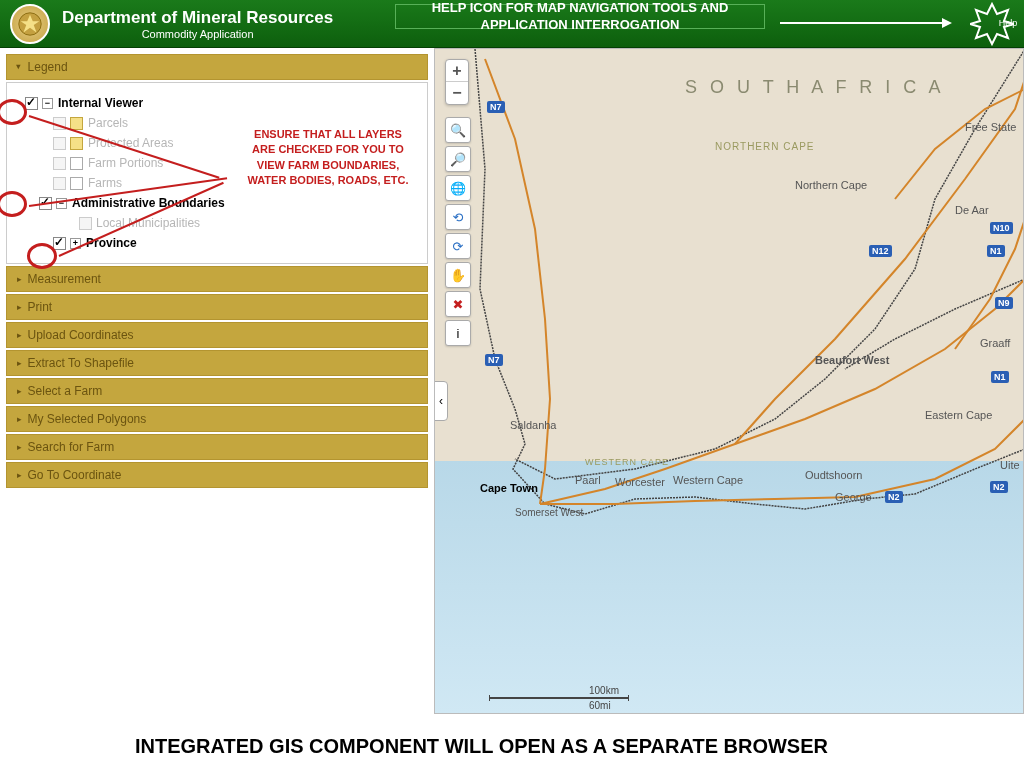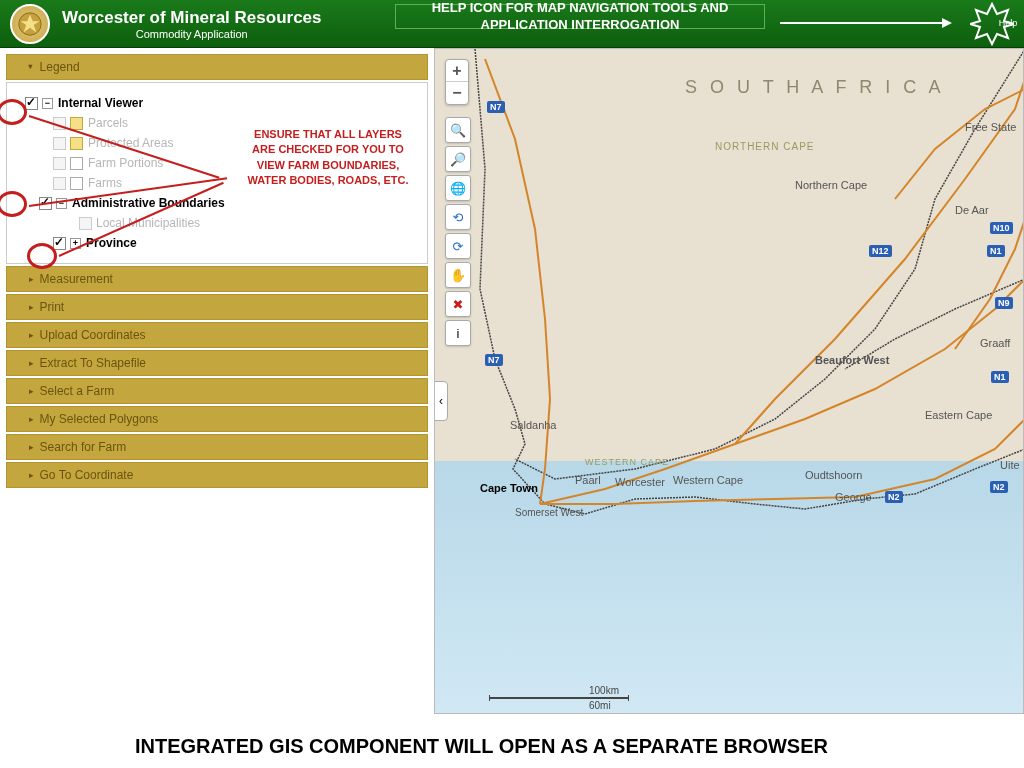"Worcester of Mineral Resources" div.dept-title { text: Worcester -> Department }
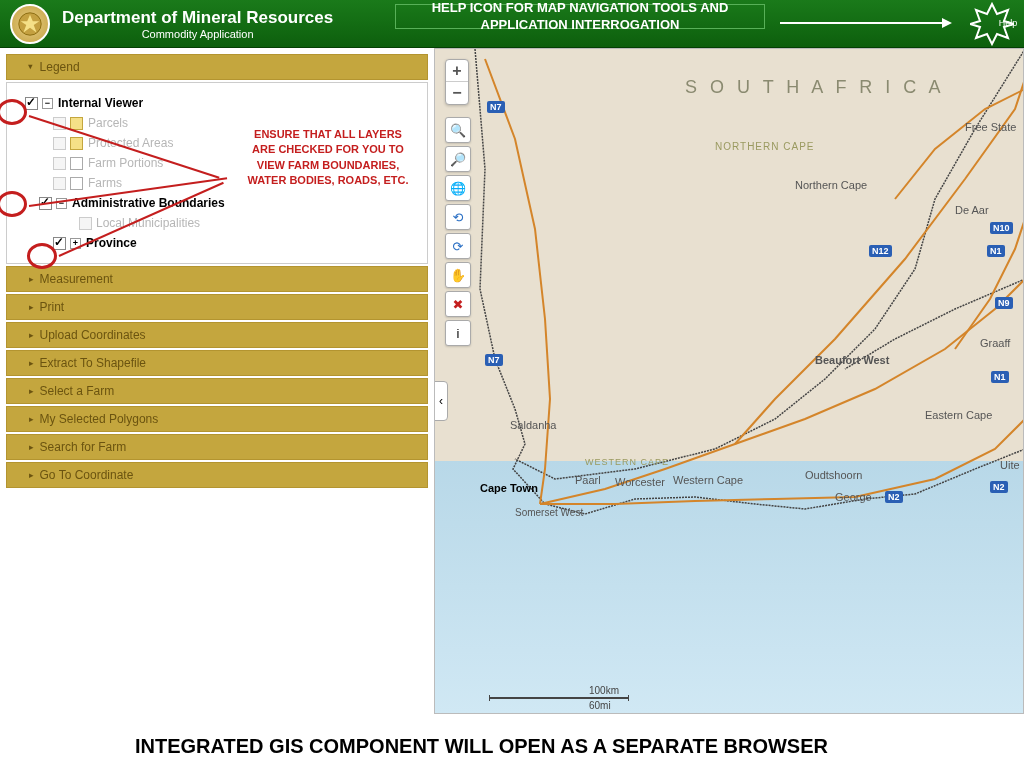"Legend" .panel-hdr { padding: 5px 22px -> 5px 10px }
